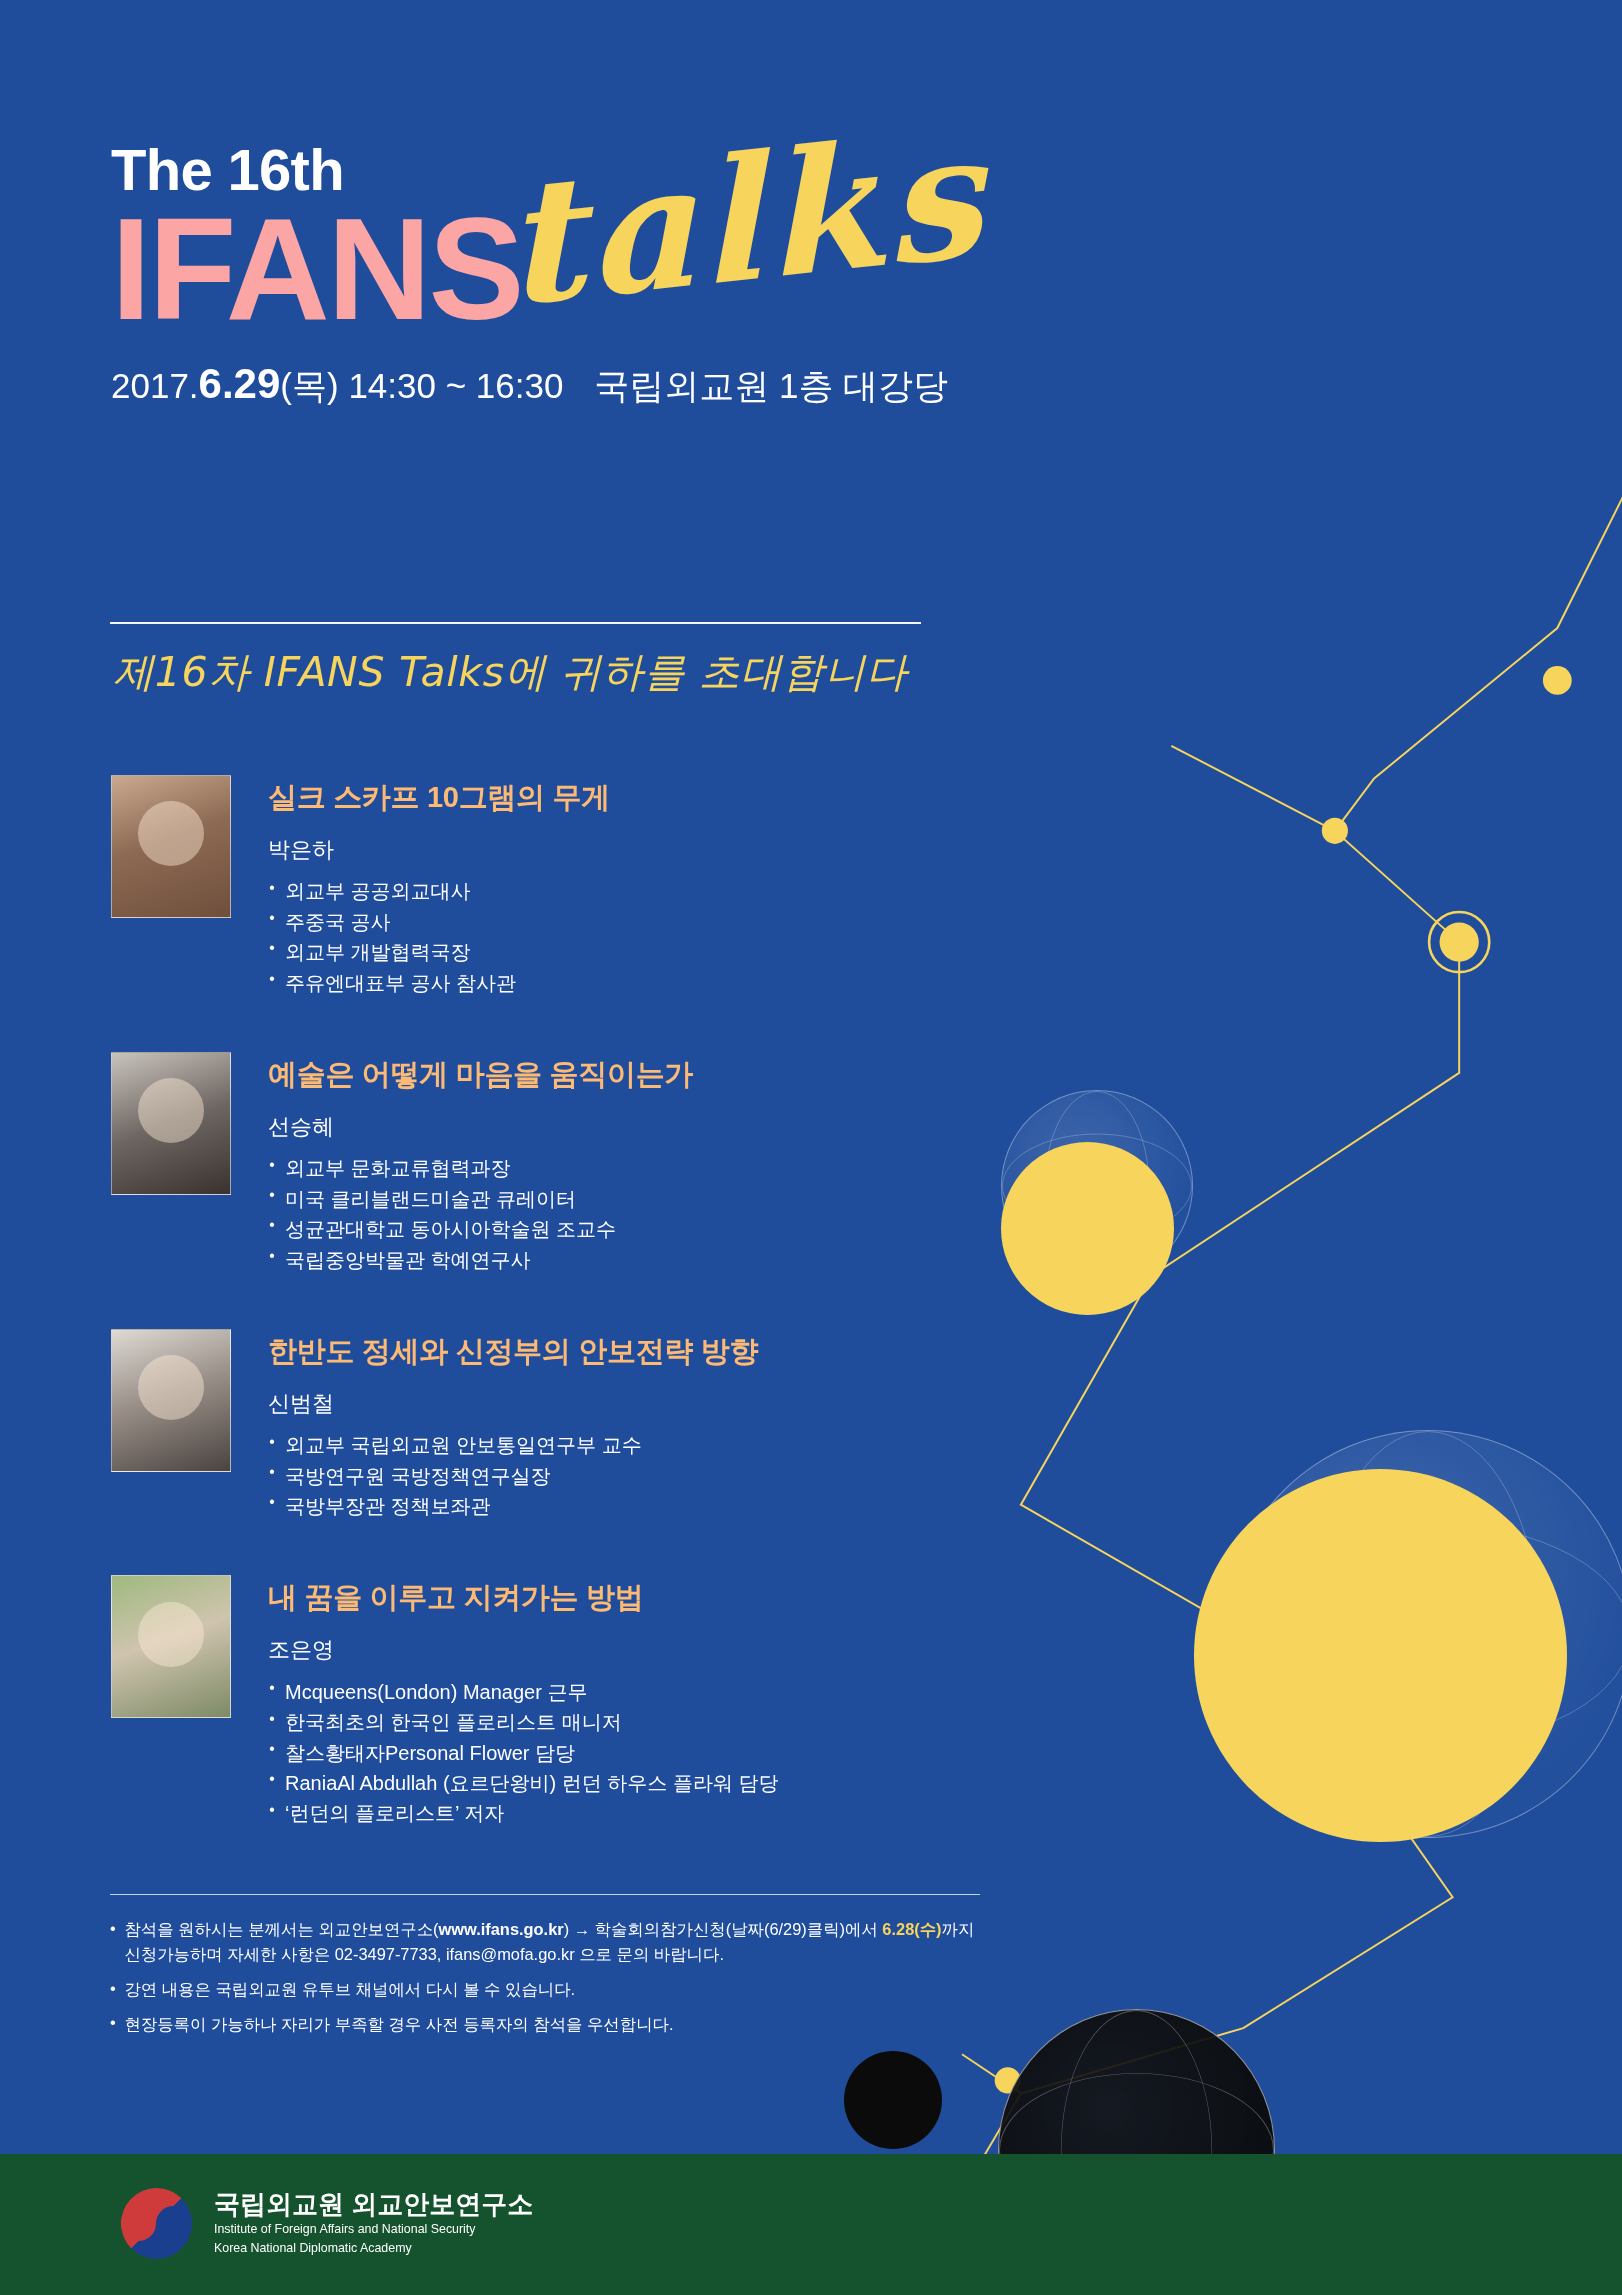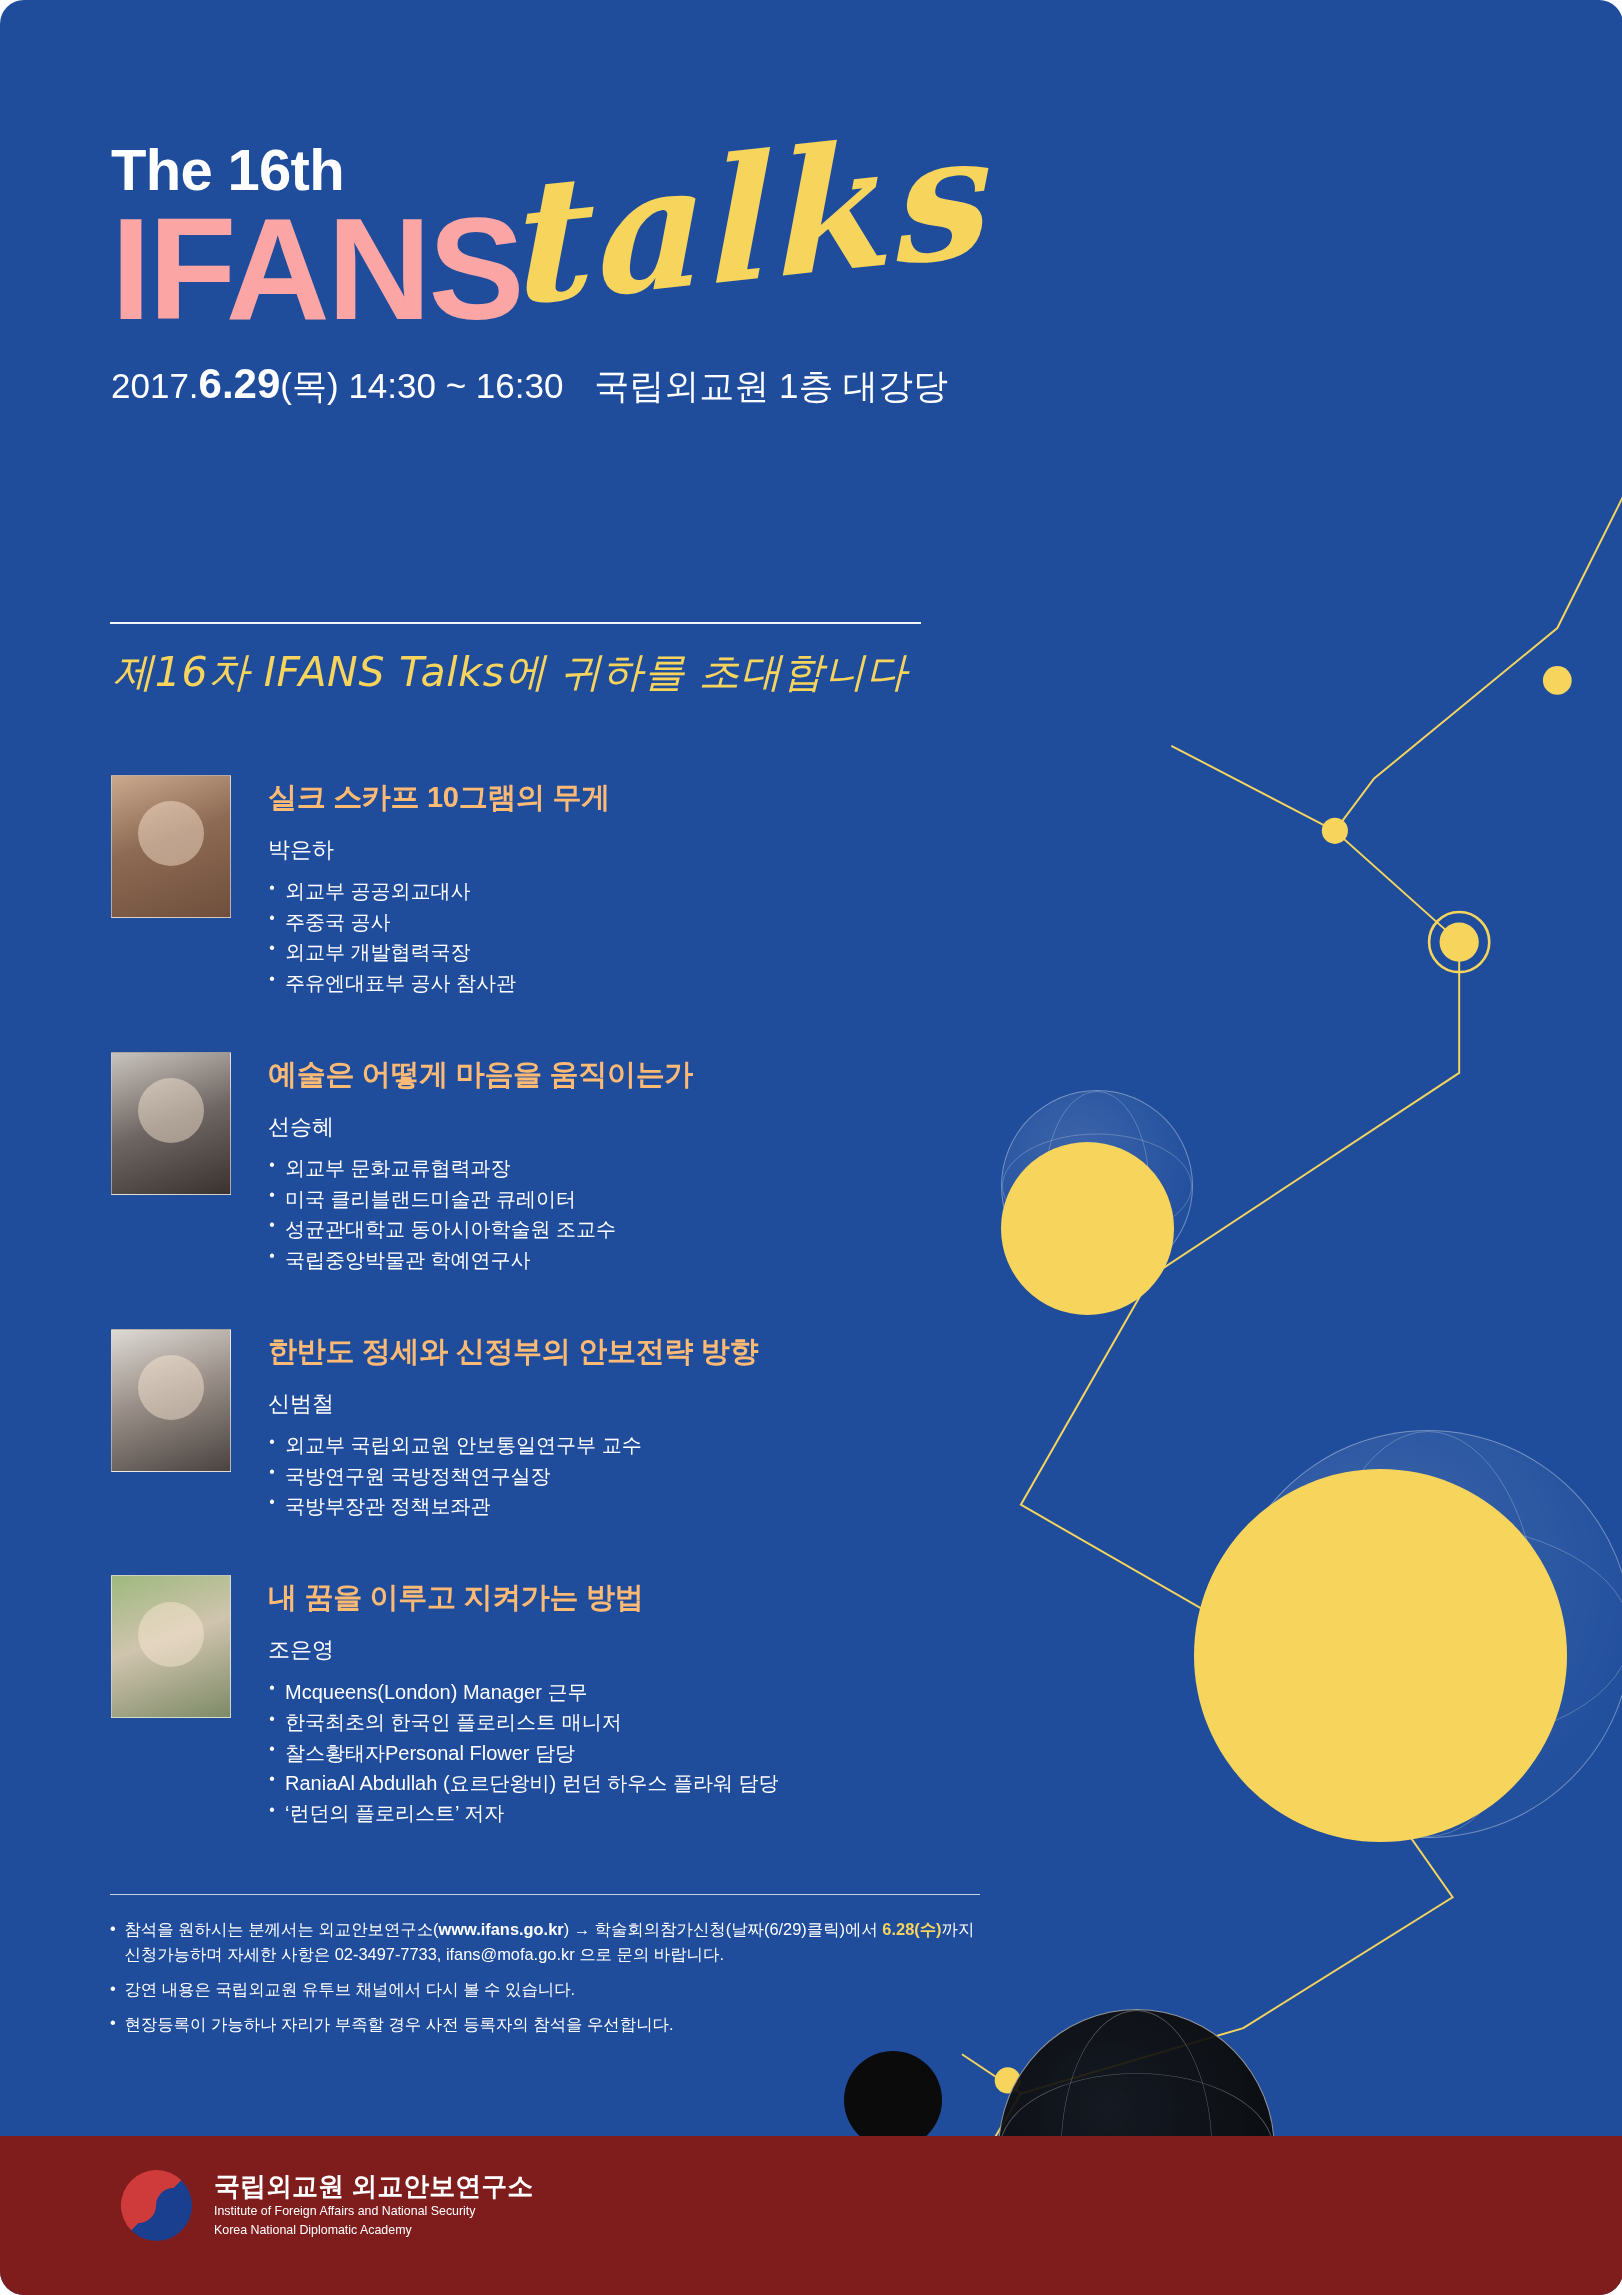"The 16th" #poster { border-radius: 24px -> none }
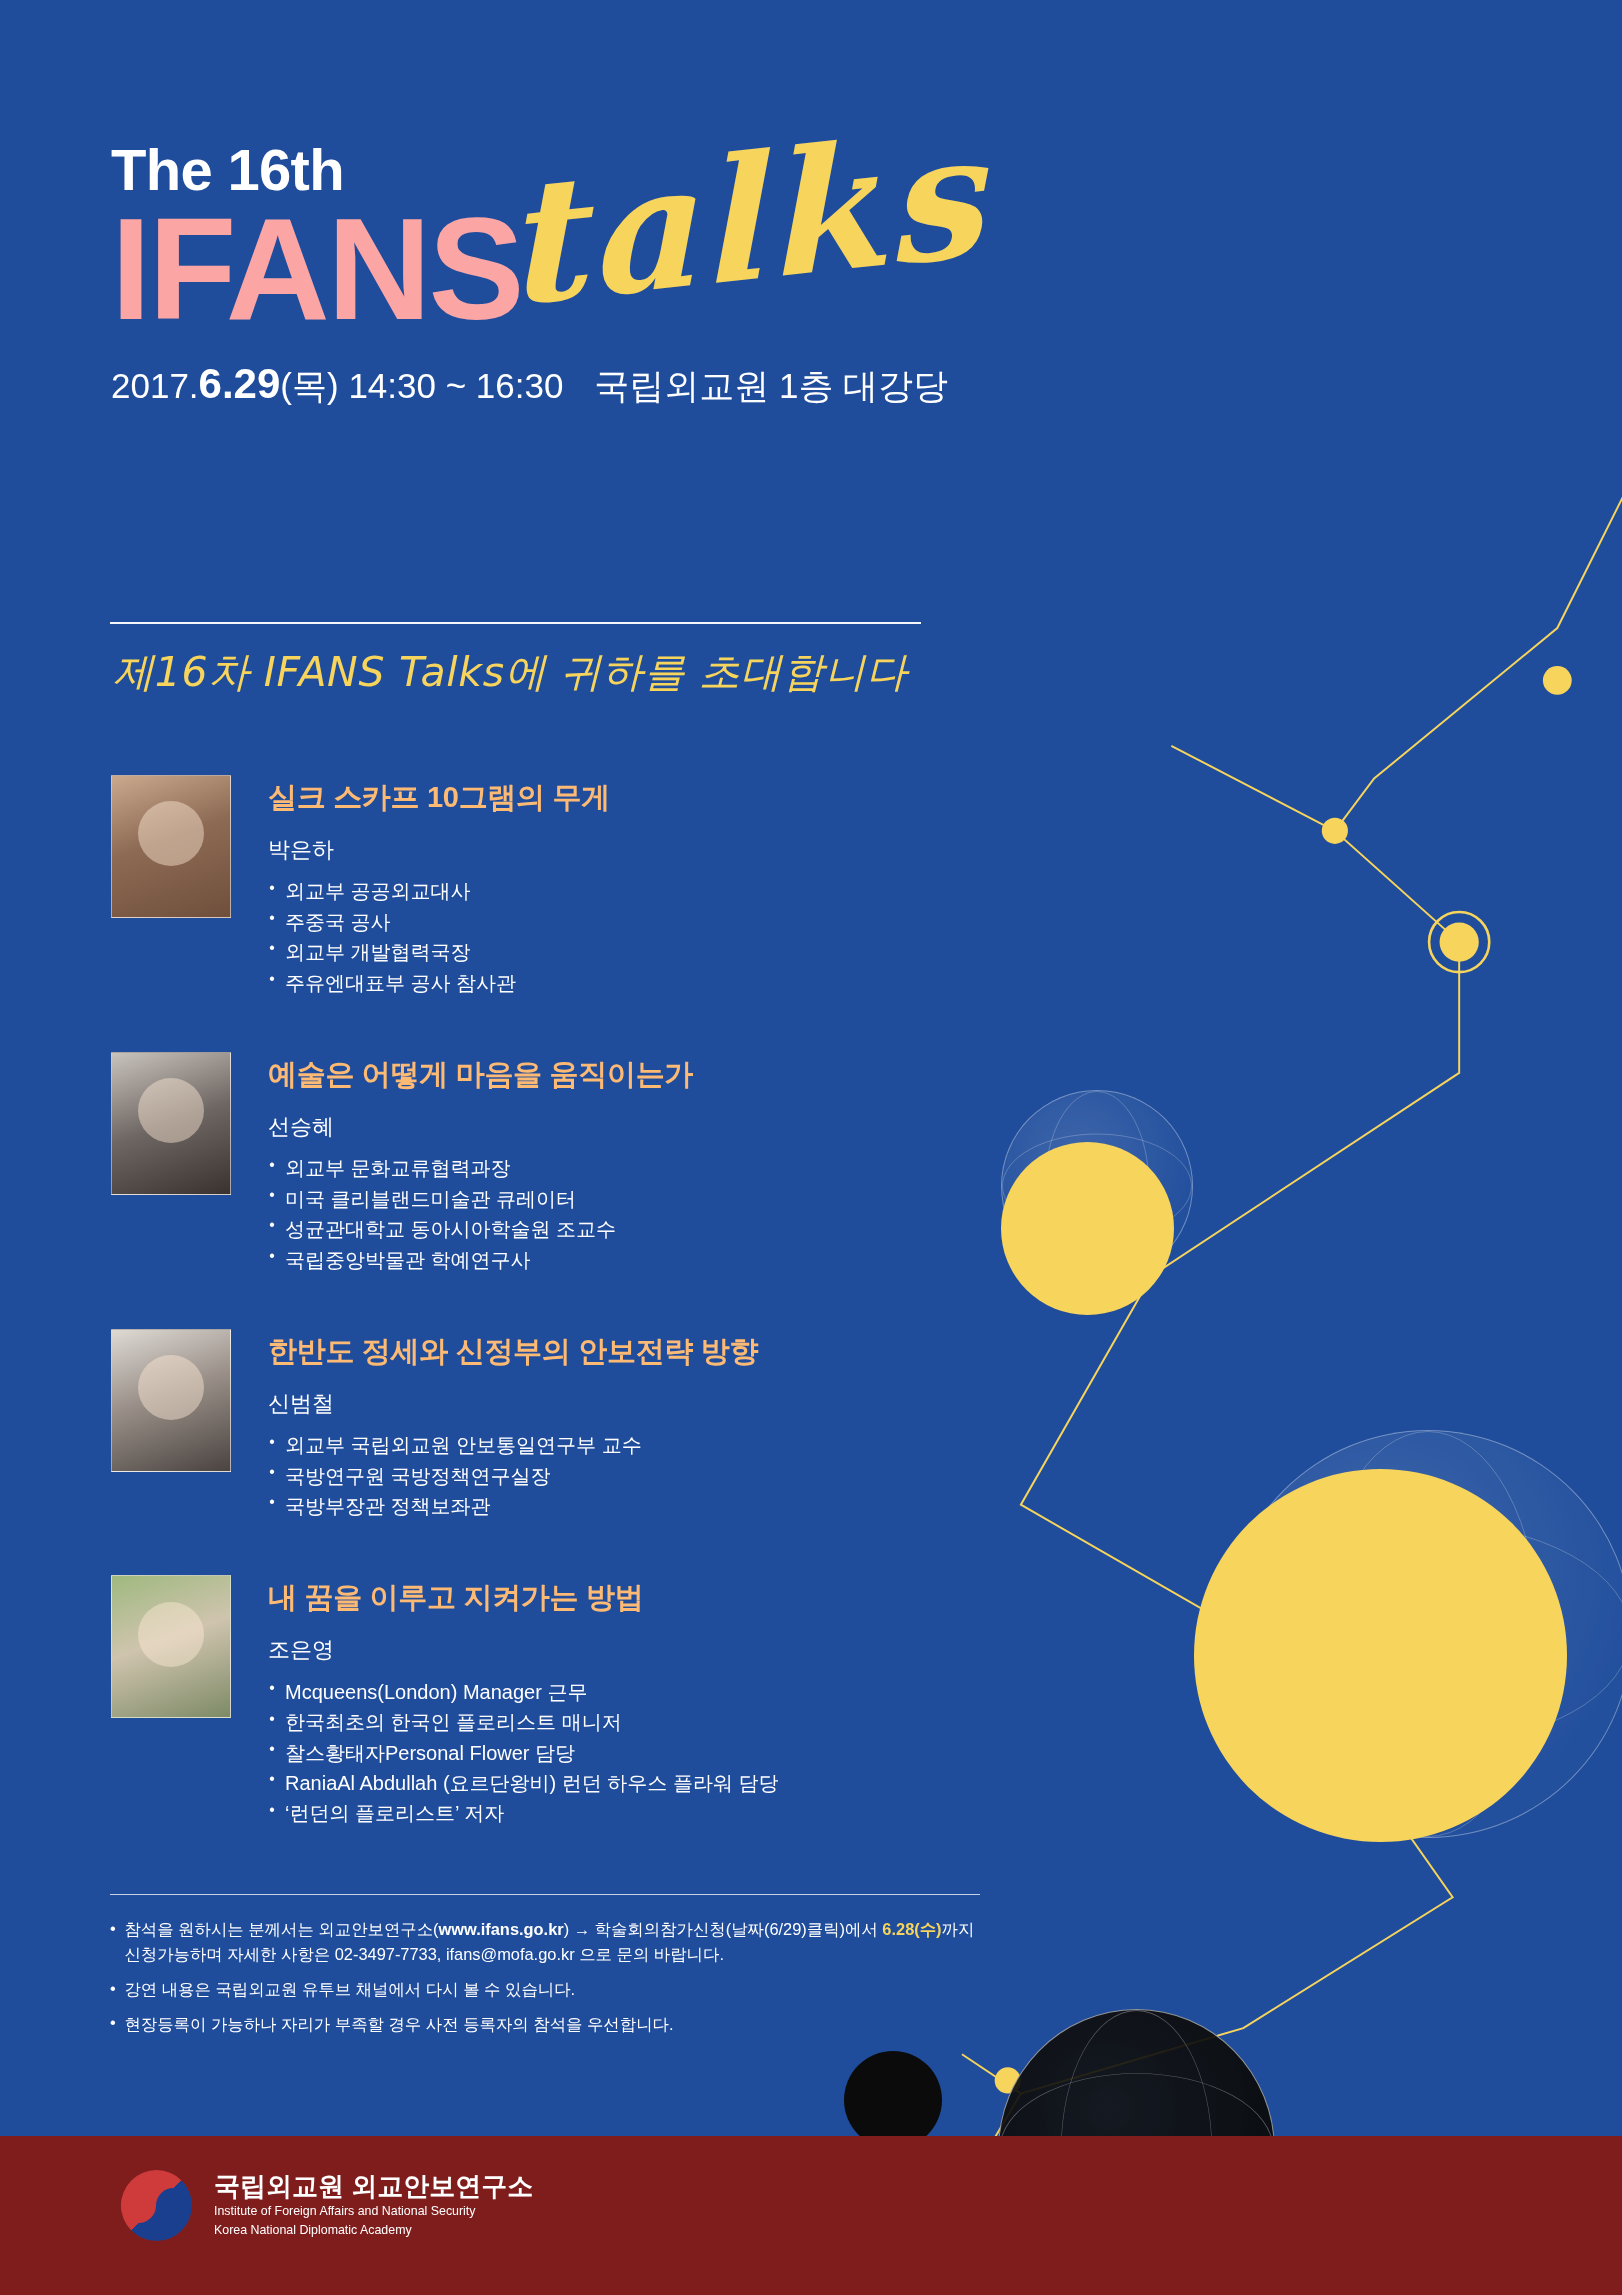"국립외교원 외교안보연구소" .footer { background: #7f1d1d -> #14532d; height: 159px -> 141px }
